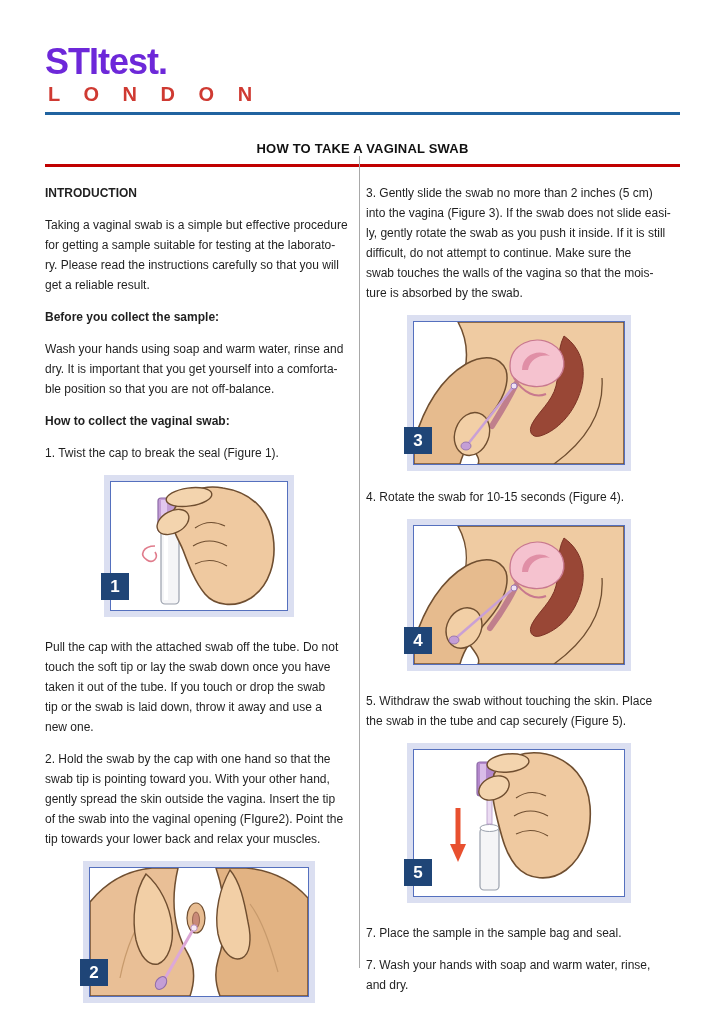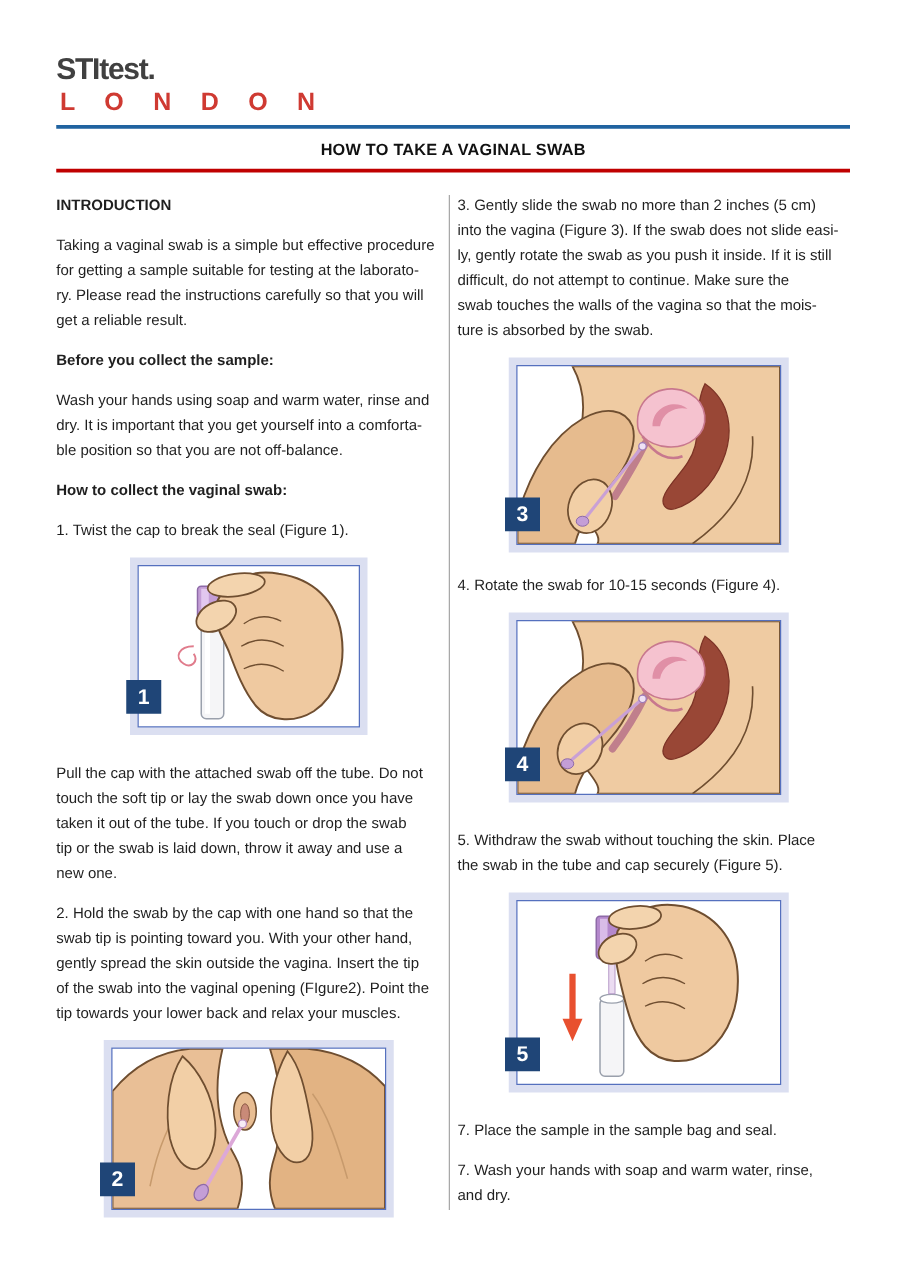"STItest." .logo-main { color: #404040 -> #6d28d9; font-size: 24px -> 36px }
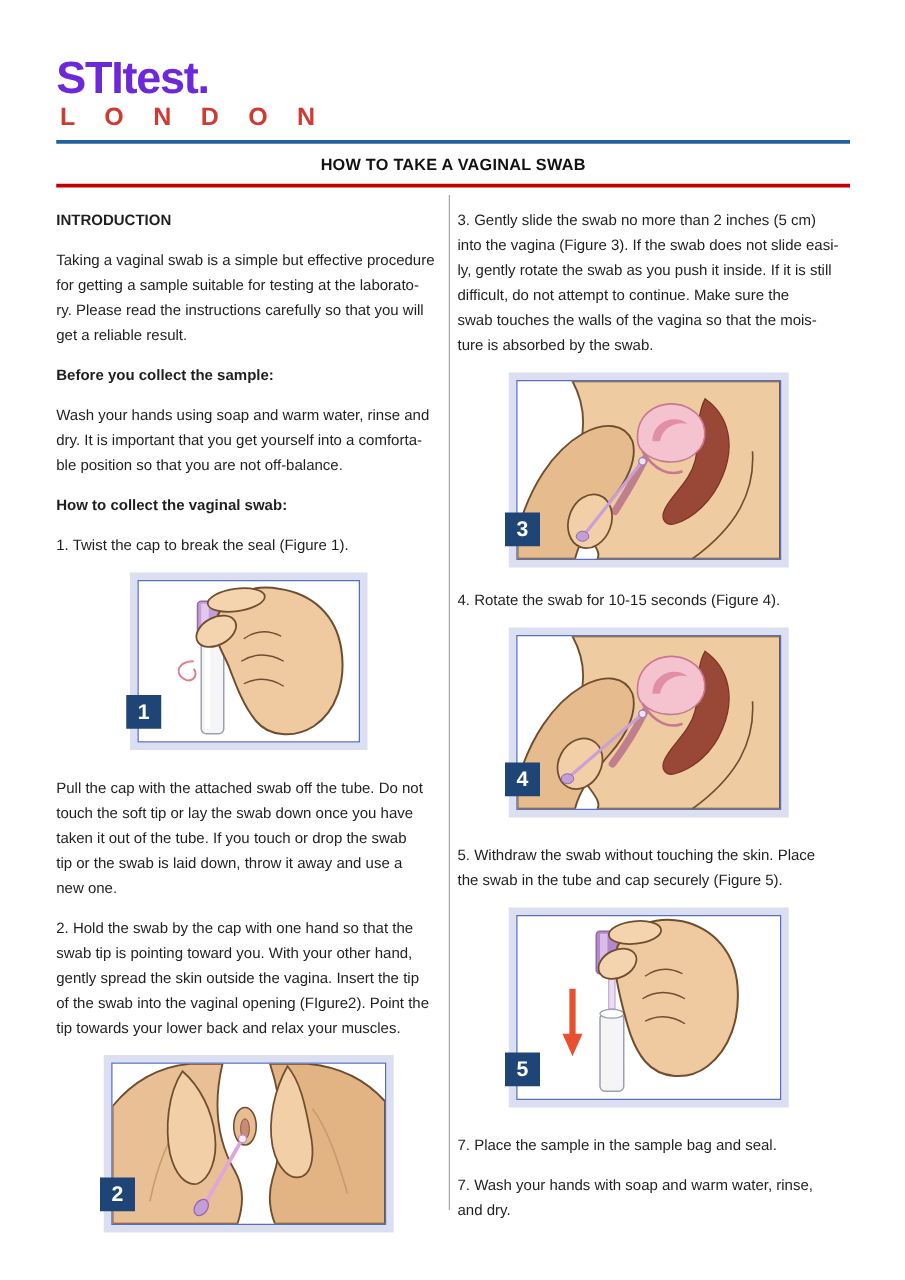"HOW TO TAKE A VAGINAL" .doc-title { padding: 9px 0 8px 0 -> 26px 0 8px 0 }
